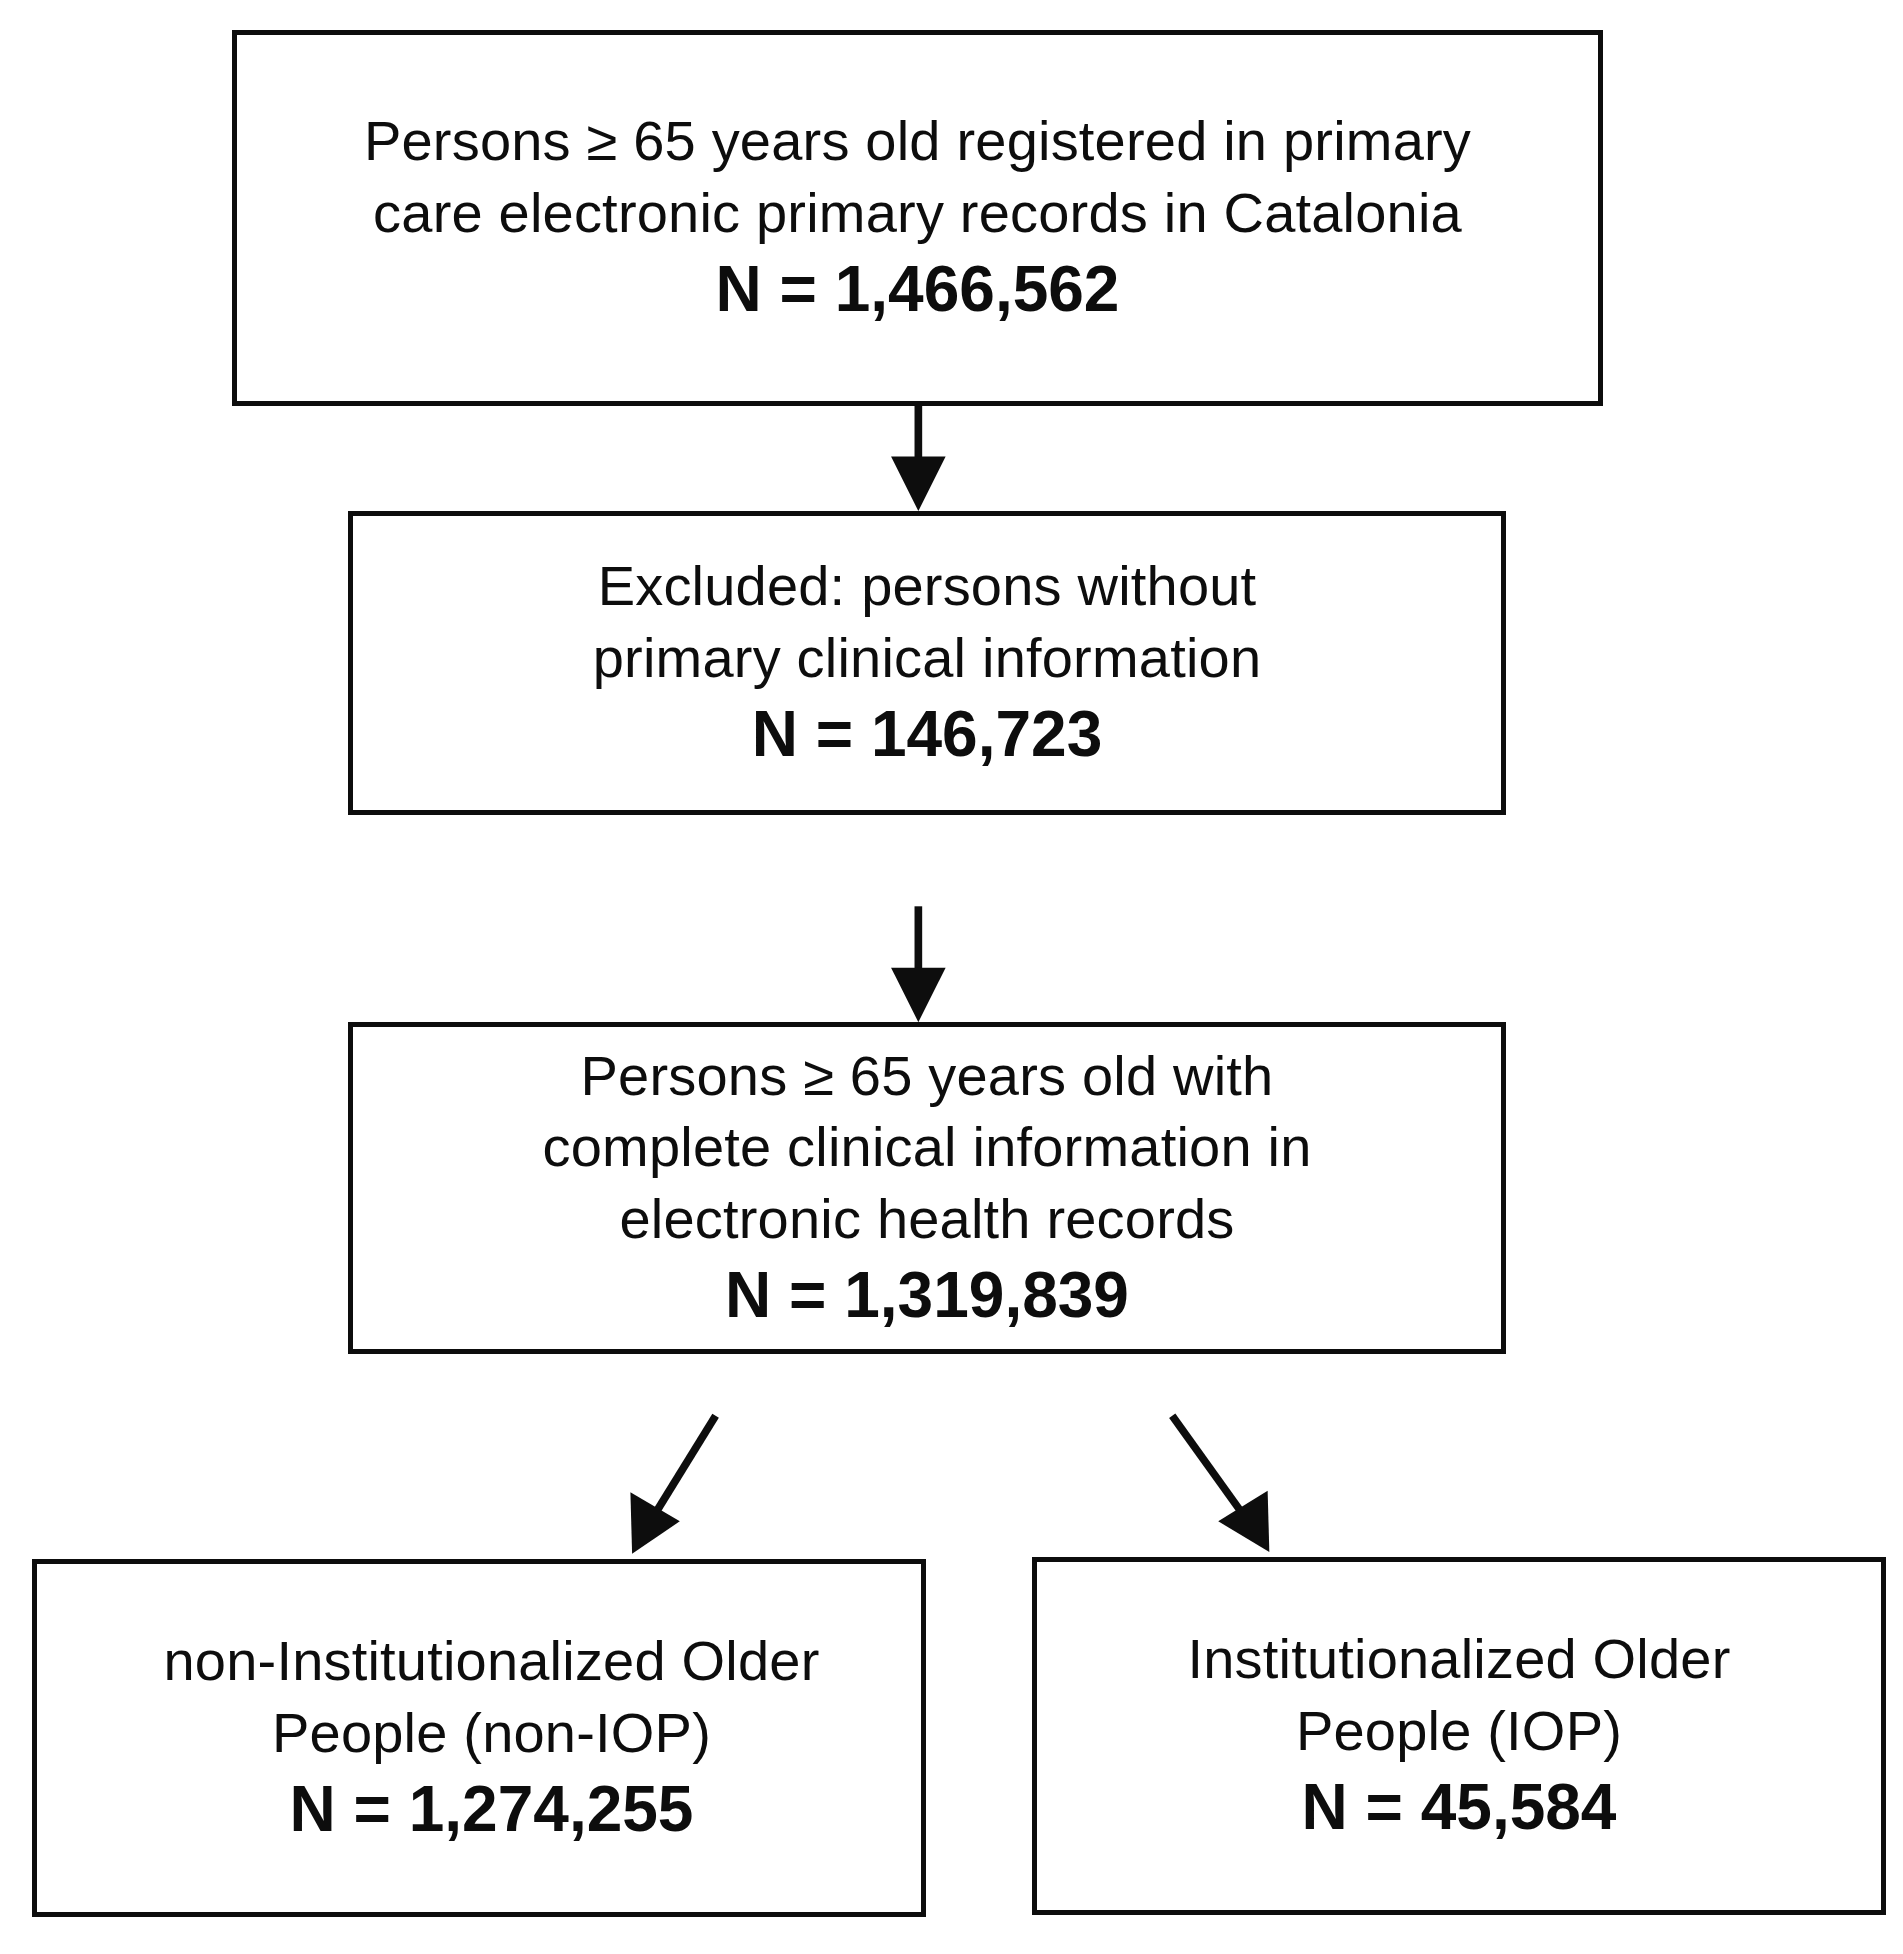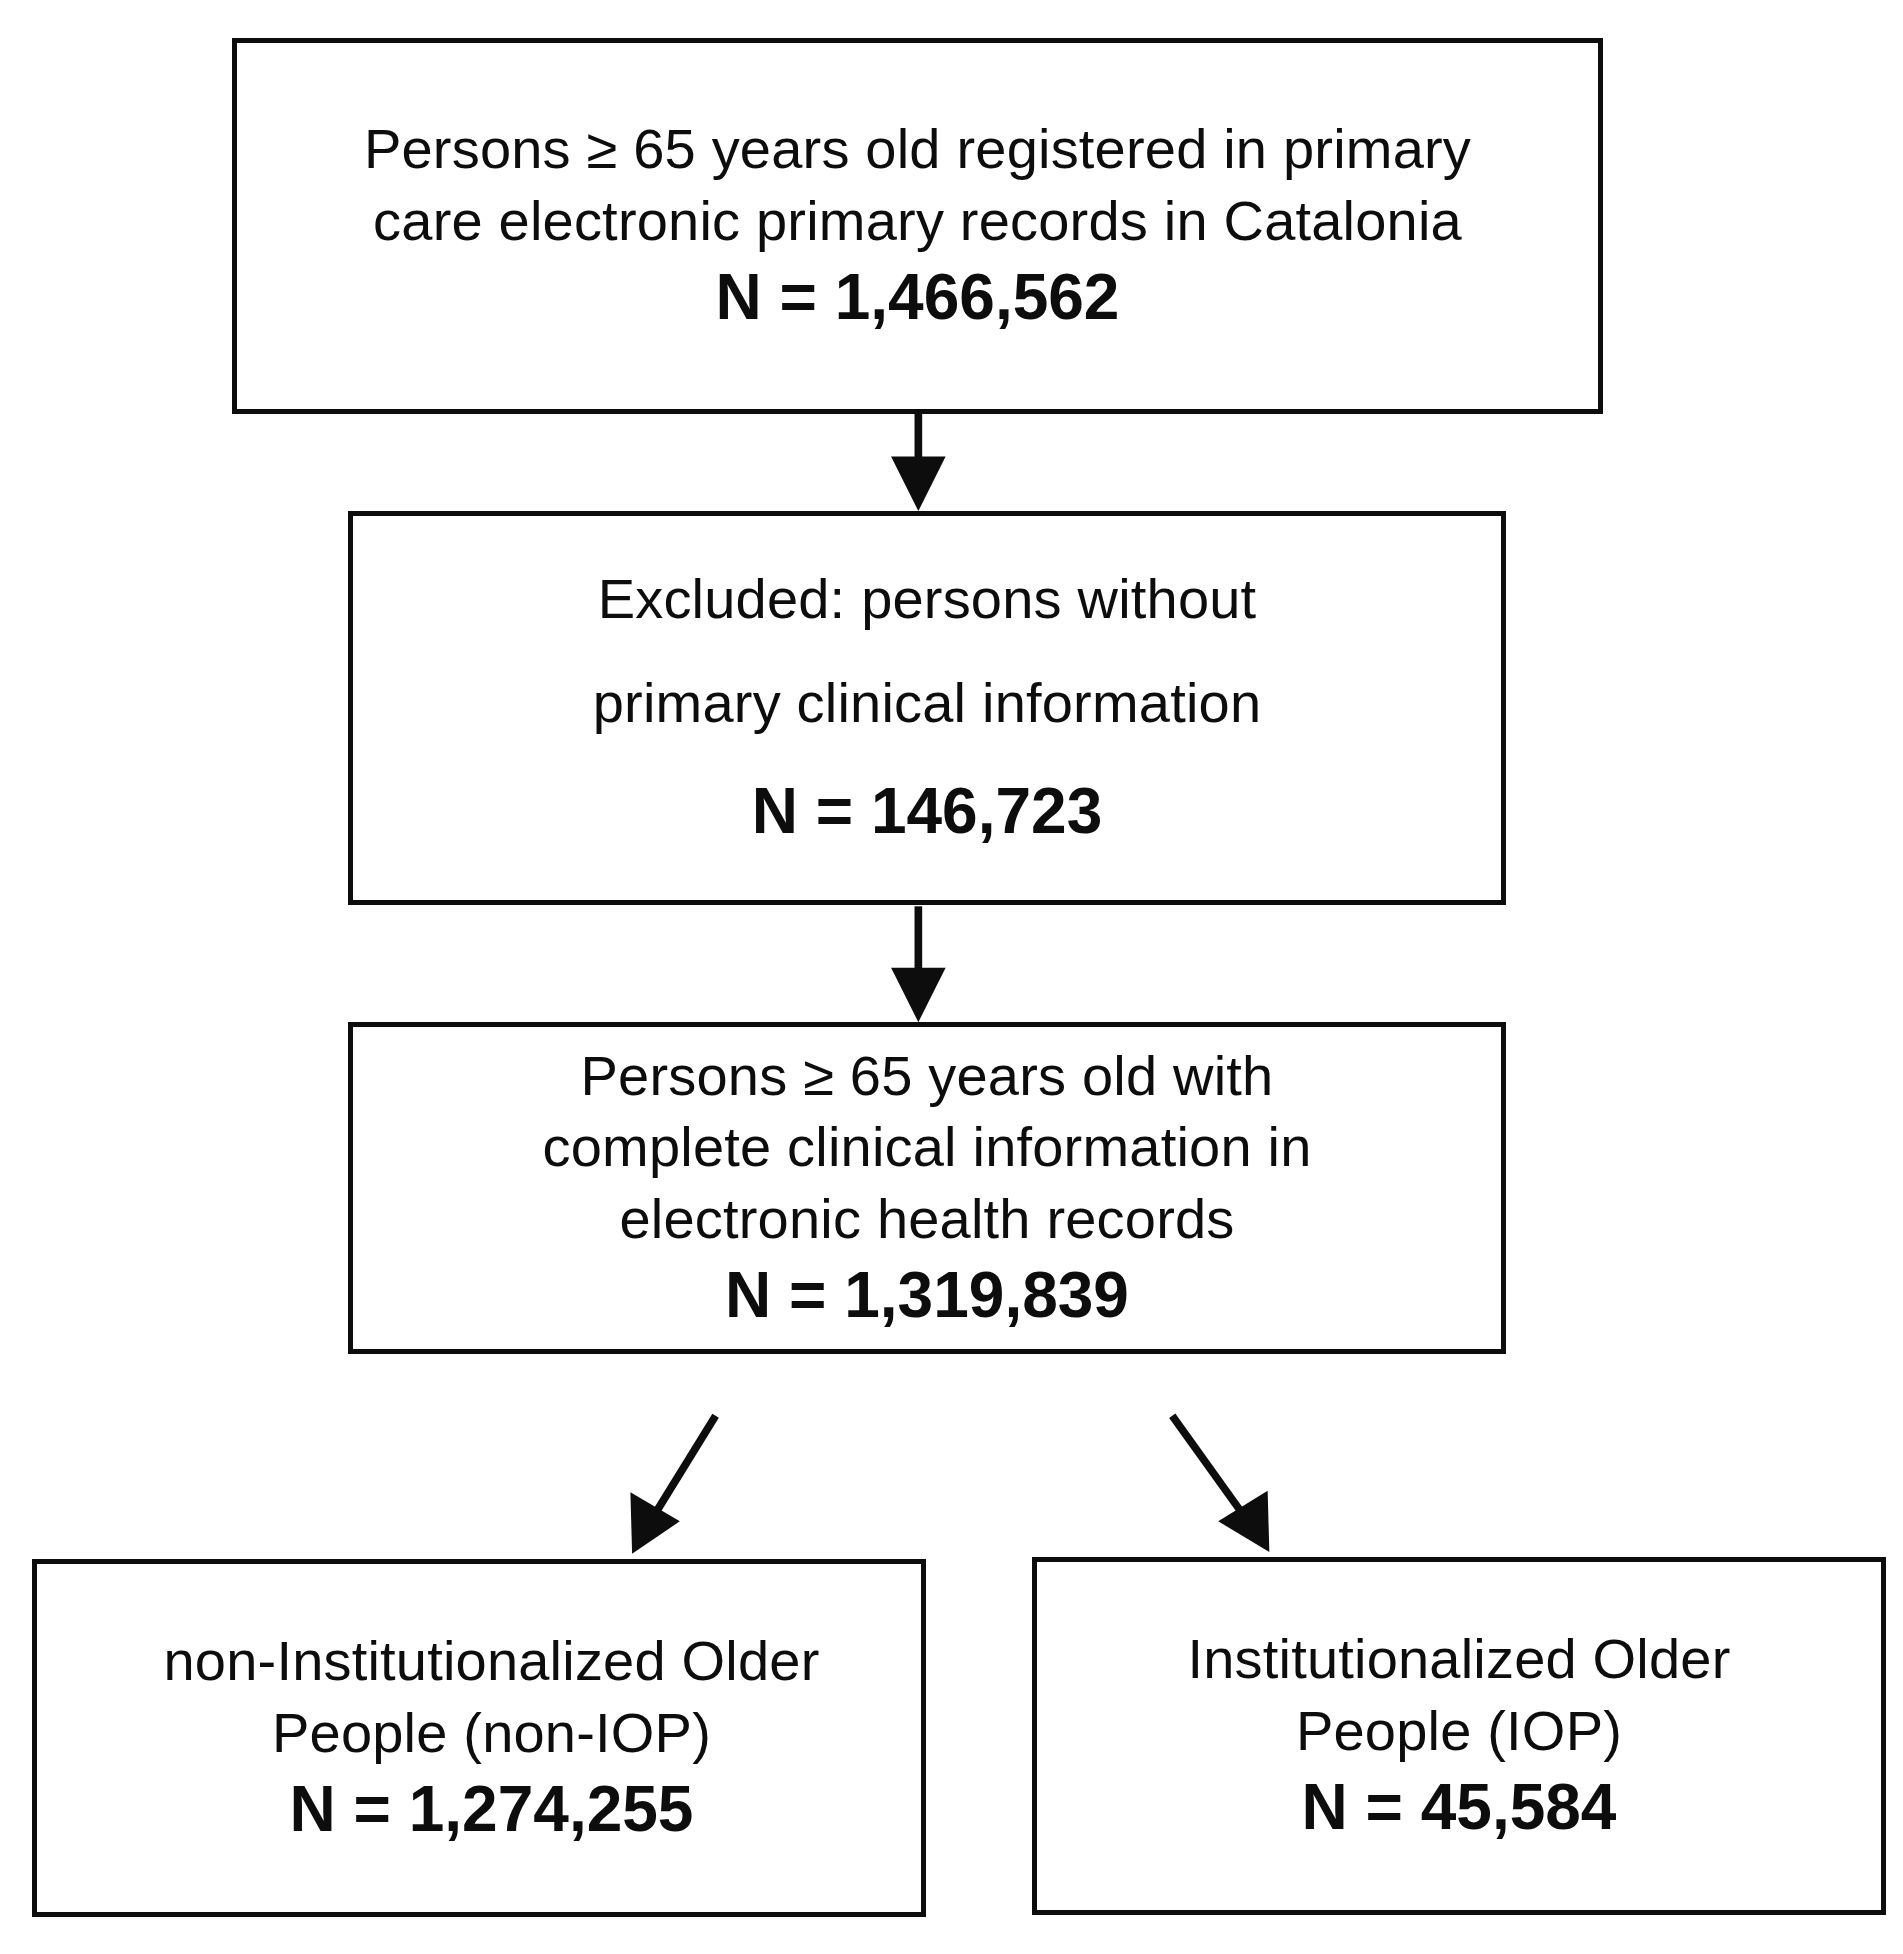"Persons ≥ 65 years old registered" #box-source { top: 38px -> 30px }
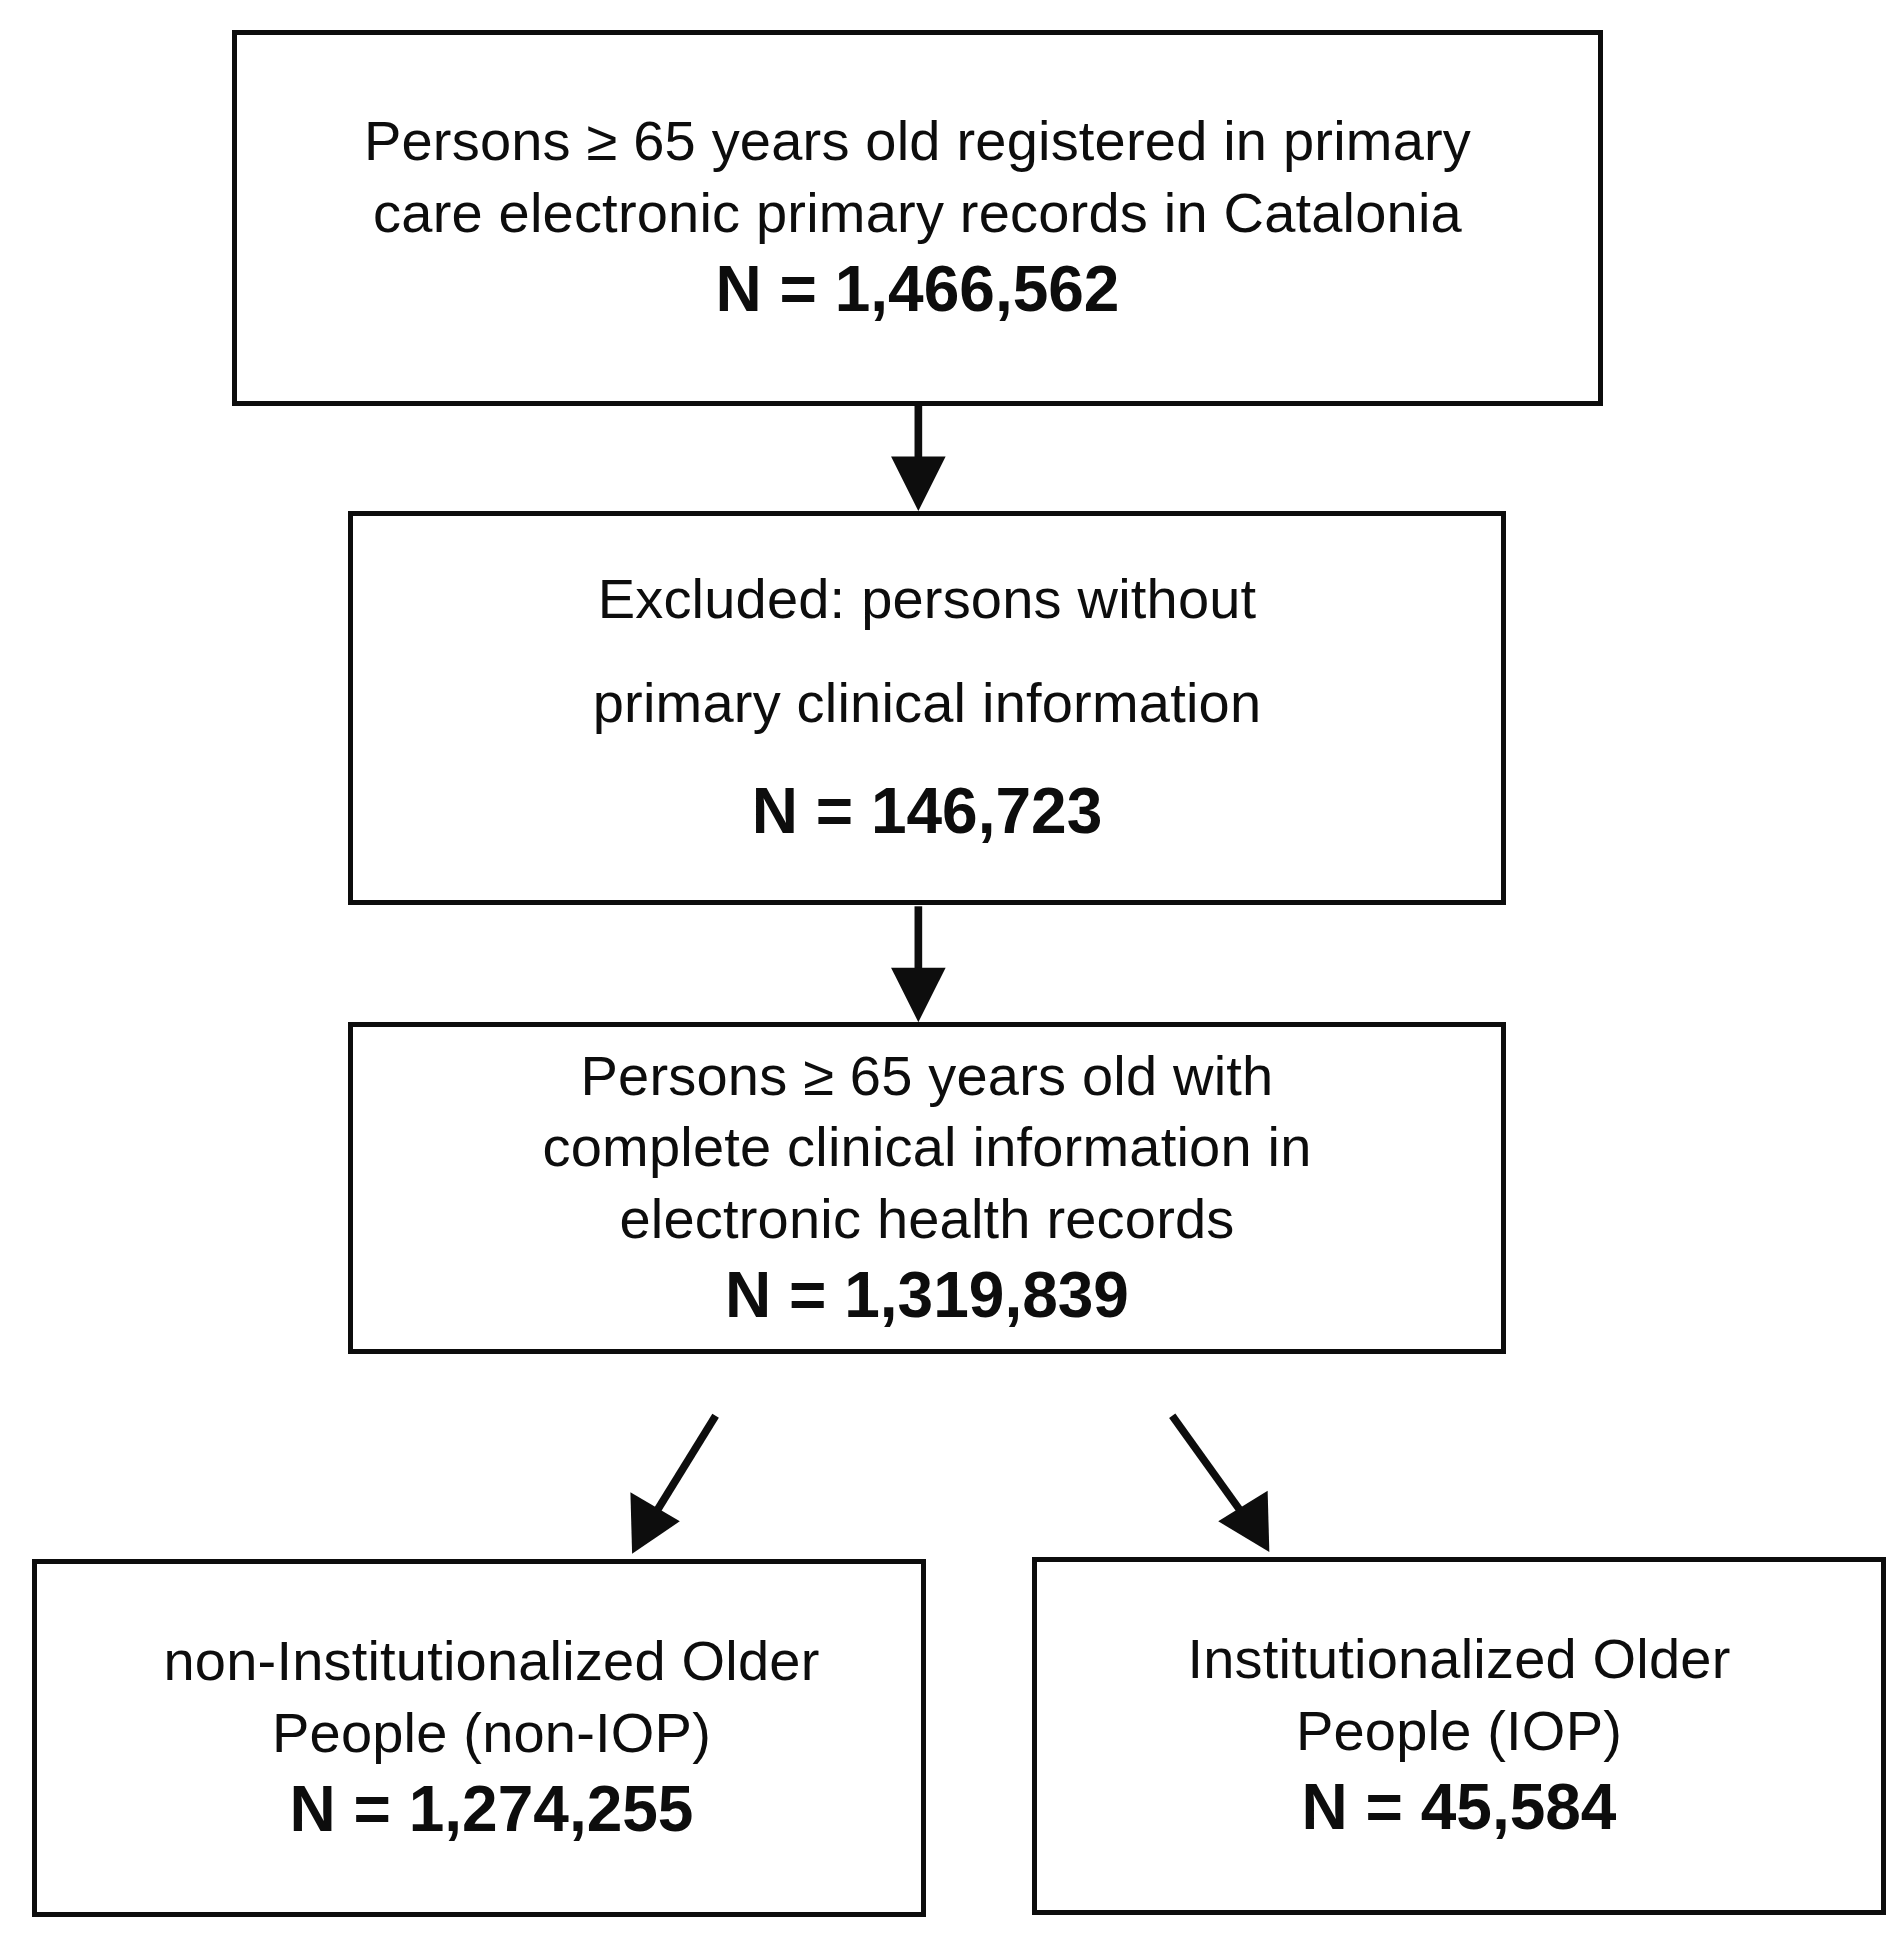"Excluded: persons without" #box-excluded { gap: 32px -> none; height: 394px -> 304px }
